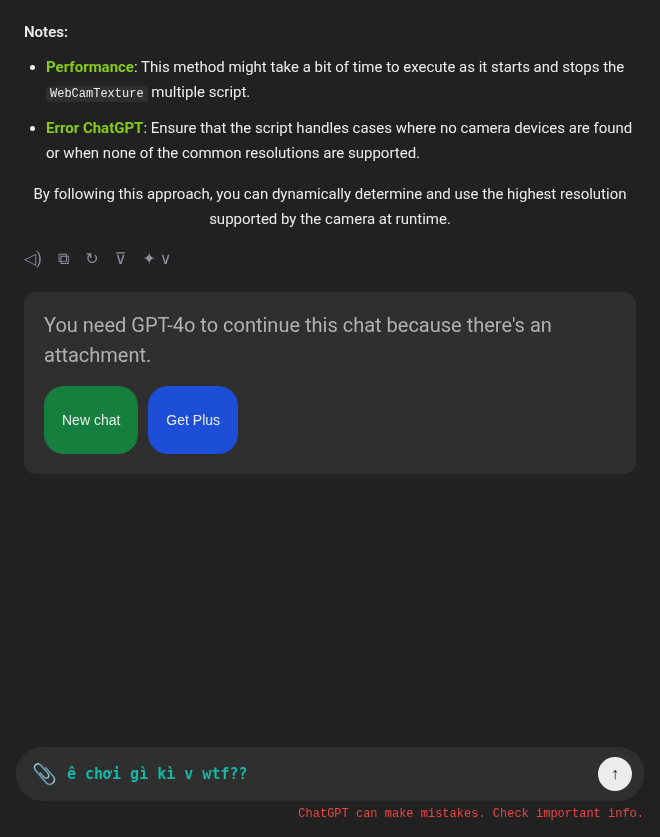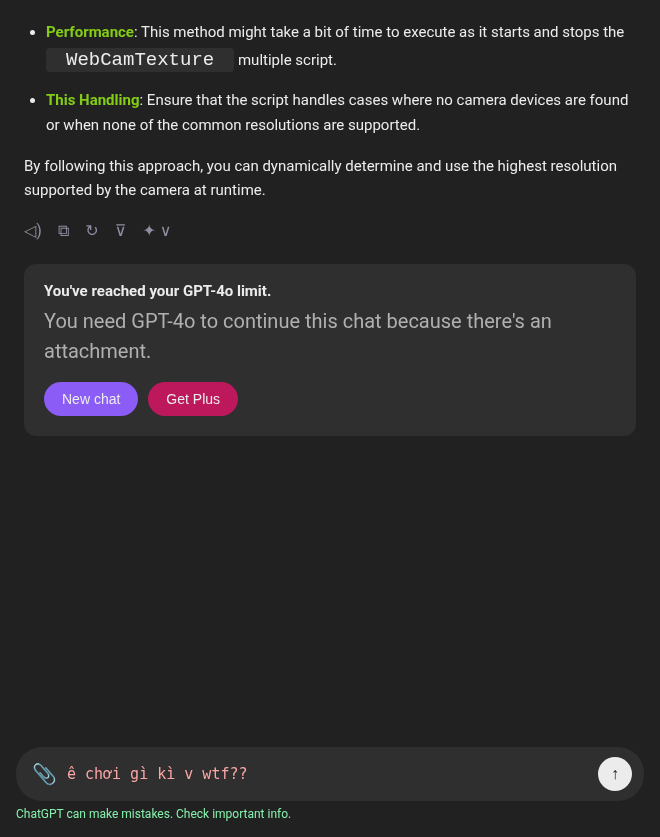"Notes:" div.notes-title { html: none -> <div>Notes:</div> }
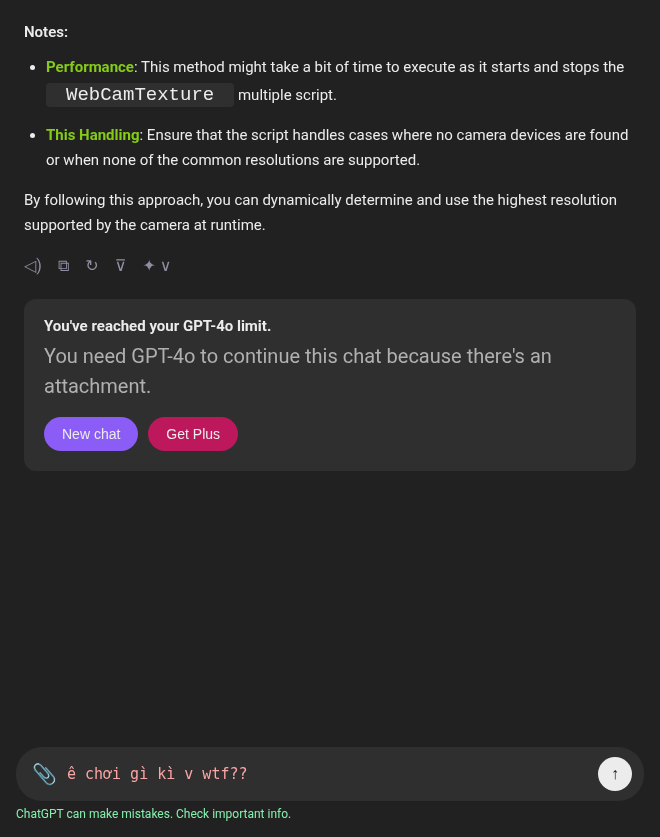"WebCamTexture" code { font-size: 19px -> 12px; padding: 1px 20px -> 1px 4px }
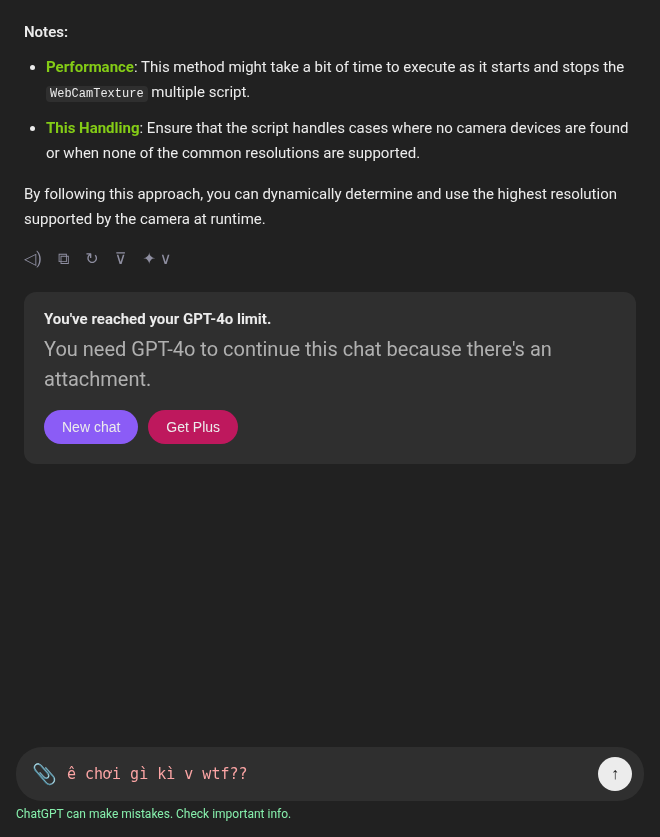"This Handling" b { text: This Handling -> Error ChatGPT }
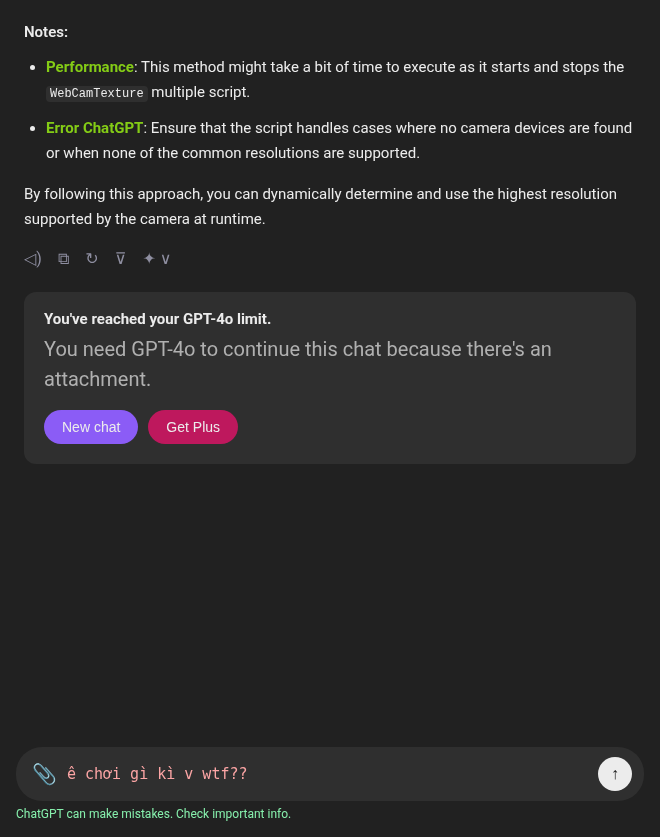"By following this approach, you" .closing-para { text-align: none -> center }
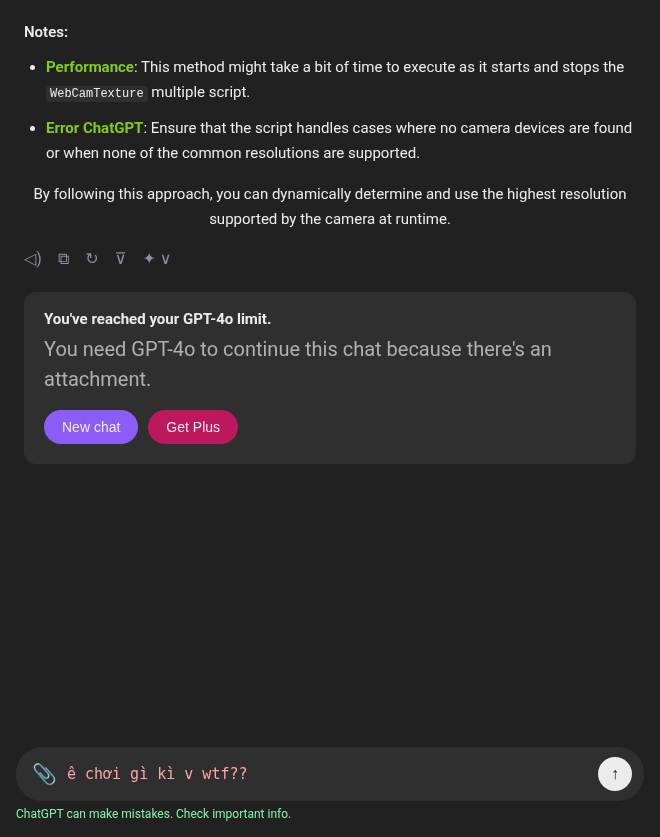"You've reached your GPT-4o limit." div.limit-title { html: <div>You've reached your GPT-4o limit.</div> -> none }
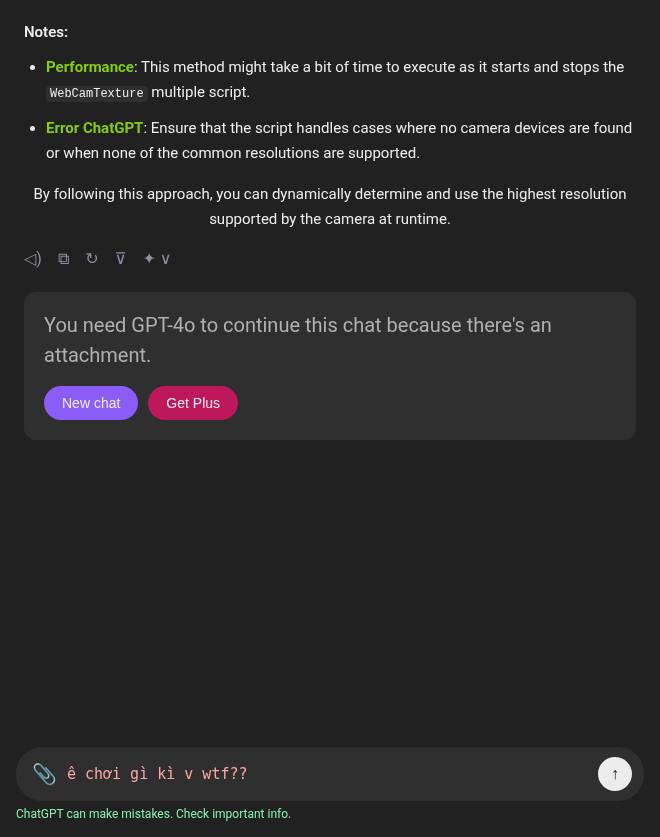"New chat" .btn-new-chat { background-color: #8b5cf6 -> #15803d }
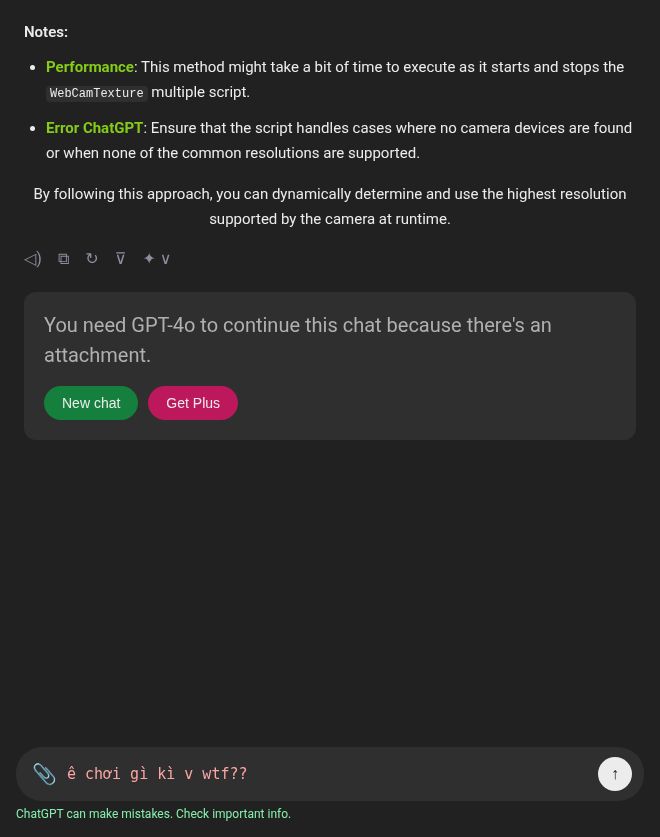"Get Plus" .btn-get-plus { background-color: #be185d -> #1d4ed8; padding: 9px 18px -> 26px 18px }
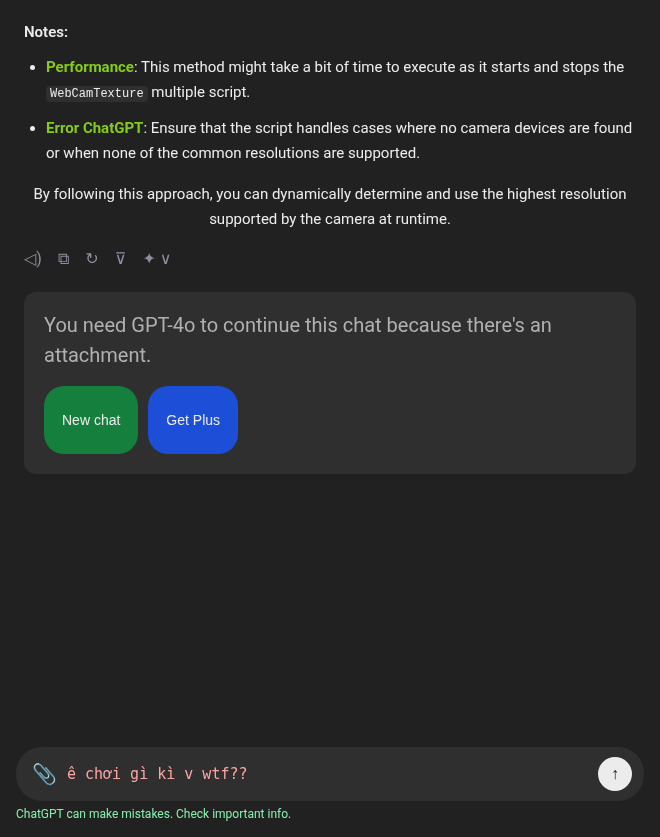"ê chơi gì kì v" .chat-input { color: #fca5a5 -> #14b8a6; font-weight: none -> bold }
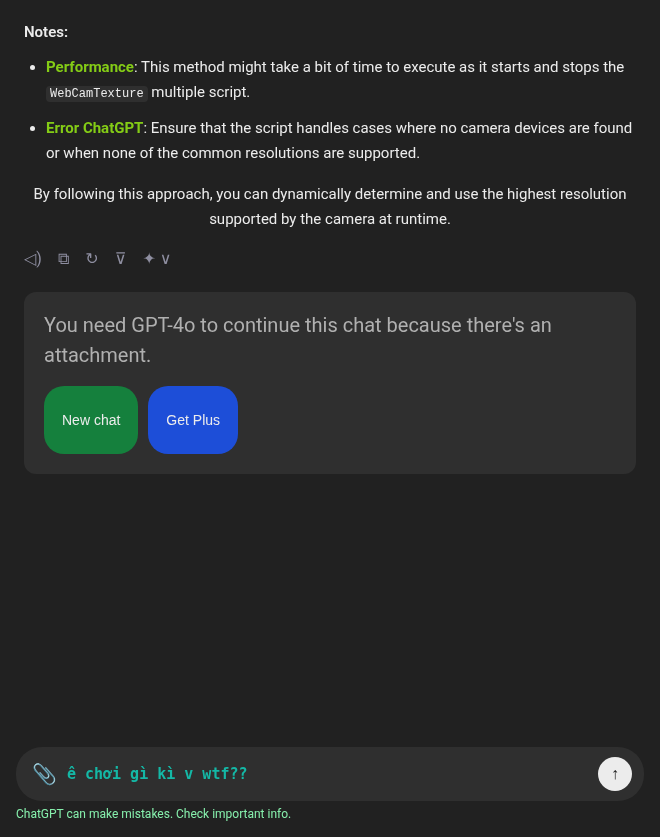"ChatGPT can make mistakes. Check" .disclaimer { color: #86efac -> #ef4444; font-family: none -> Liberation Mono, monospace; text-align: left -> right }
